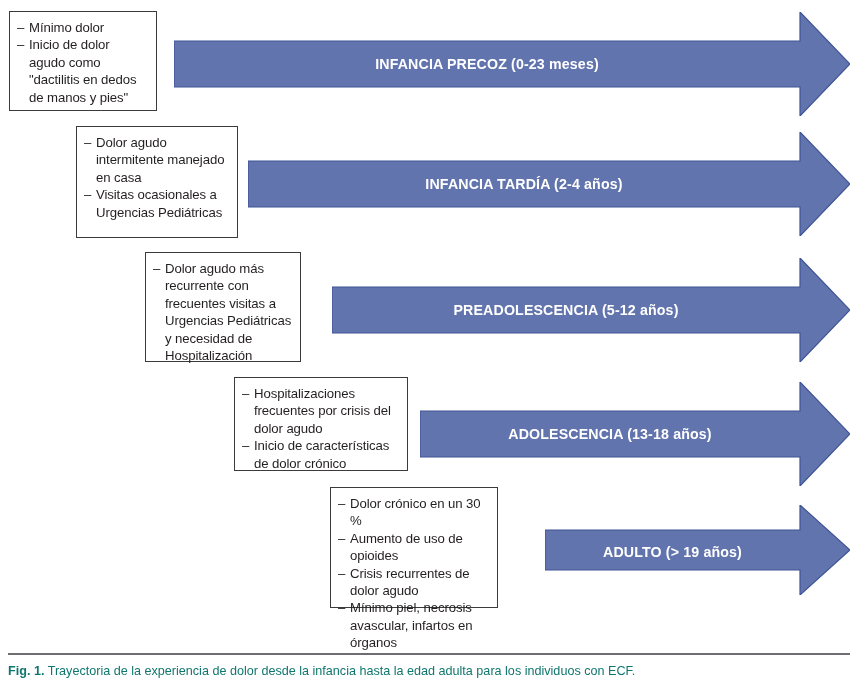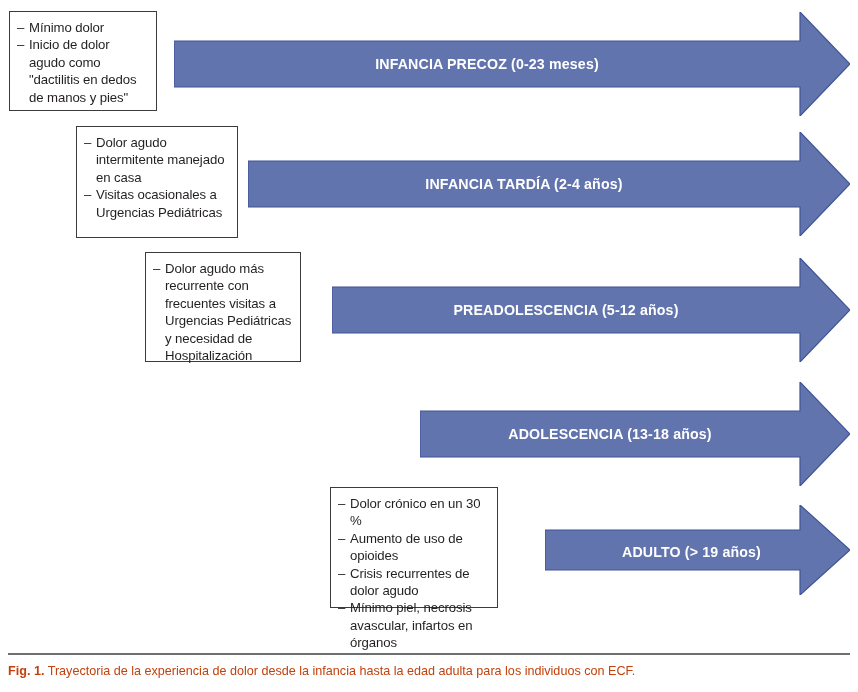"Hospitalizaciones frecuentes por crisis" div.note-box { html: none -> <div> <ul> <li>Hospitalizaciones frecuentes por crisis del dolor agudo</li> <li>Inicio de características de dolor crónico</li> </ul> </div> }
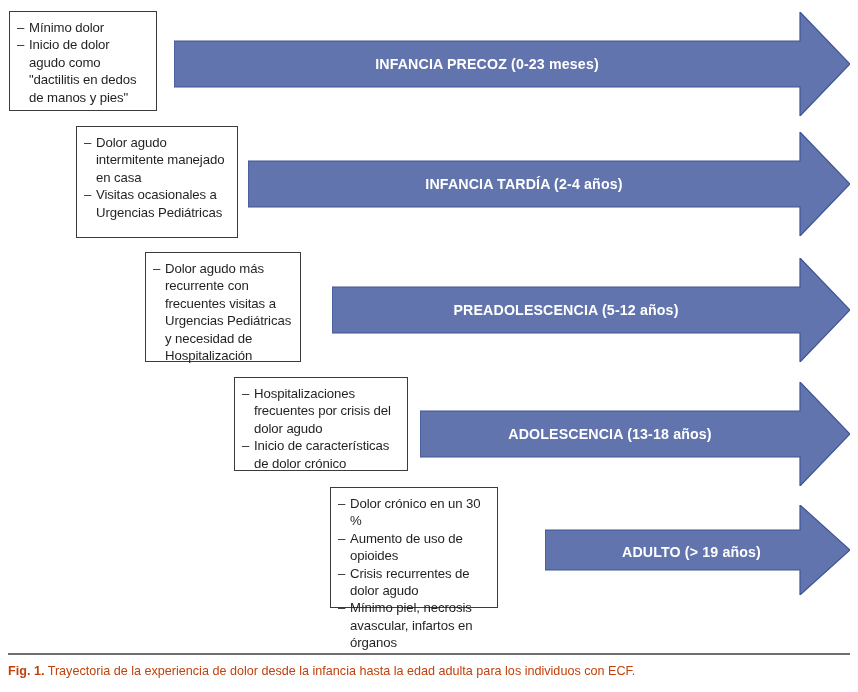"ADULTO (> 19 años)" div.arrow-label { margin-left: 19px -> none }
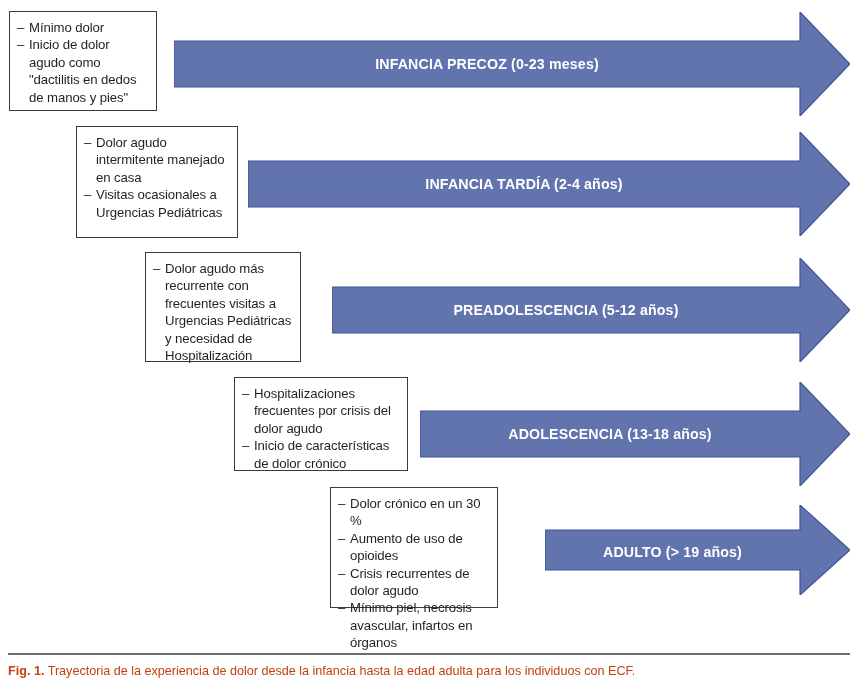"Fig. 1. Trayectoria de la" #caption-text { color: #c2410c -> #0f766e }
